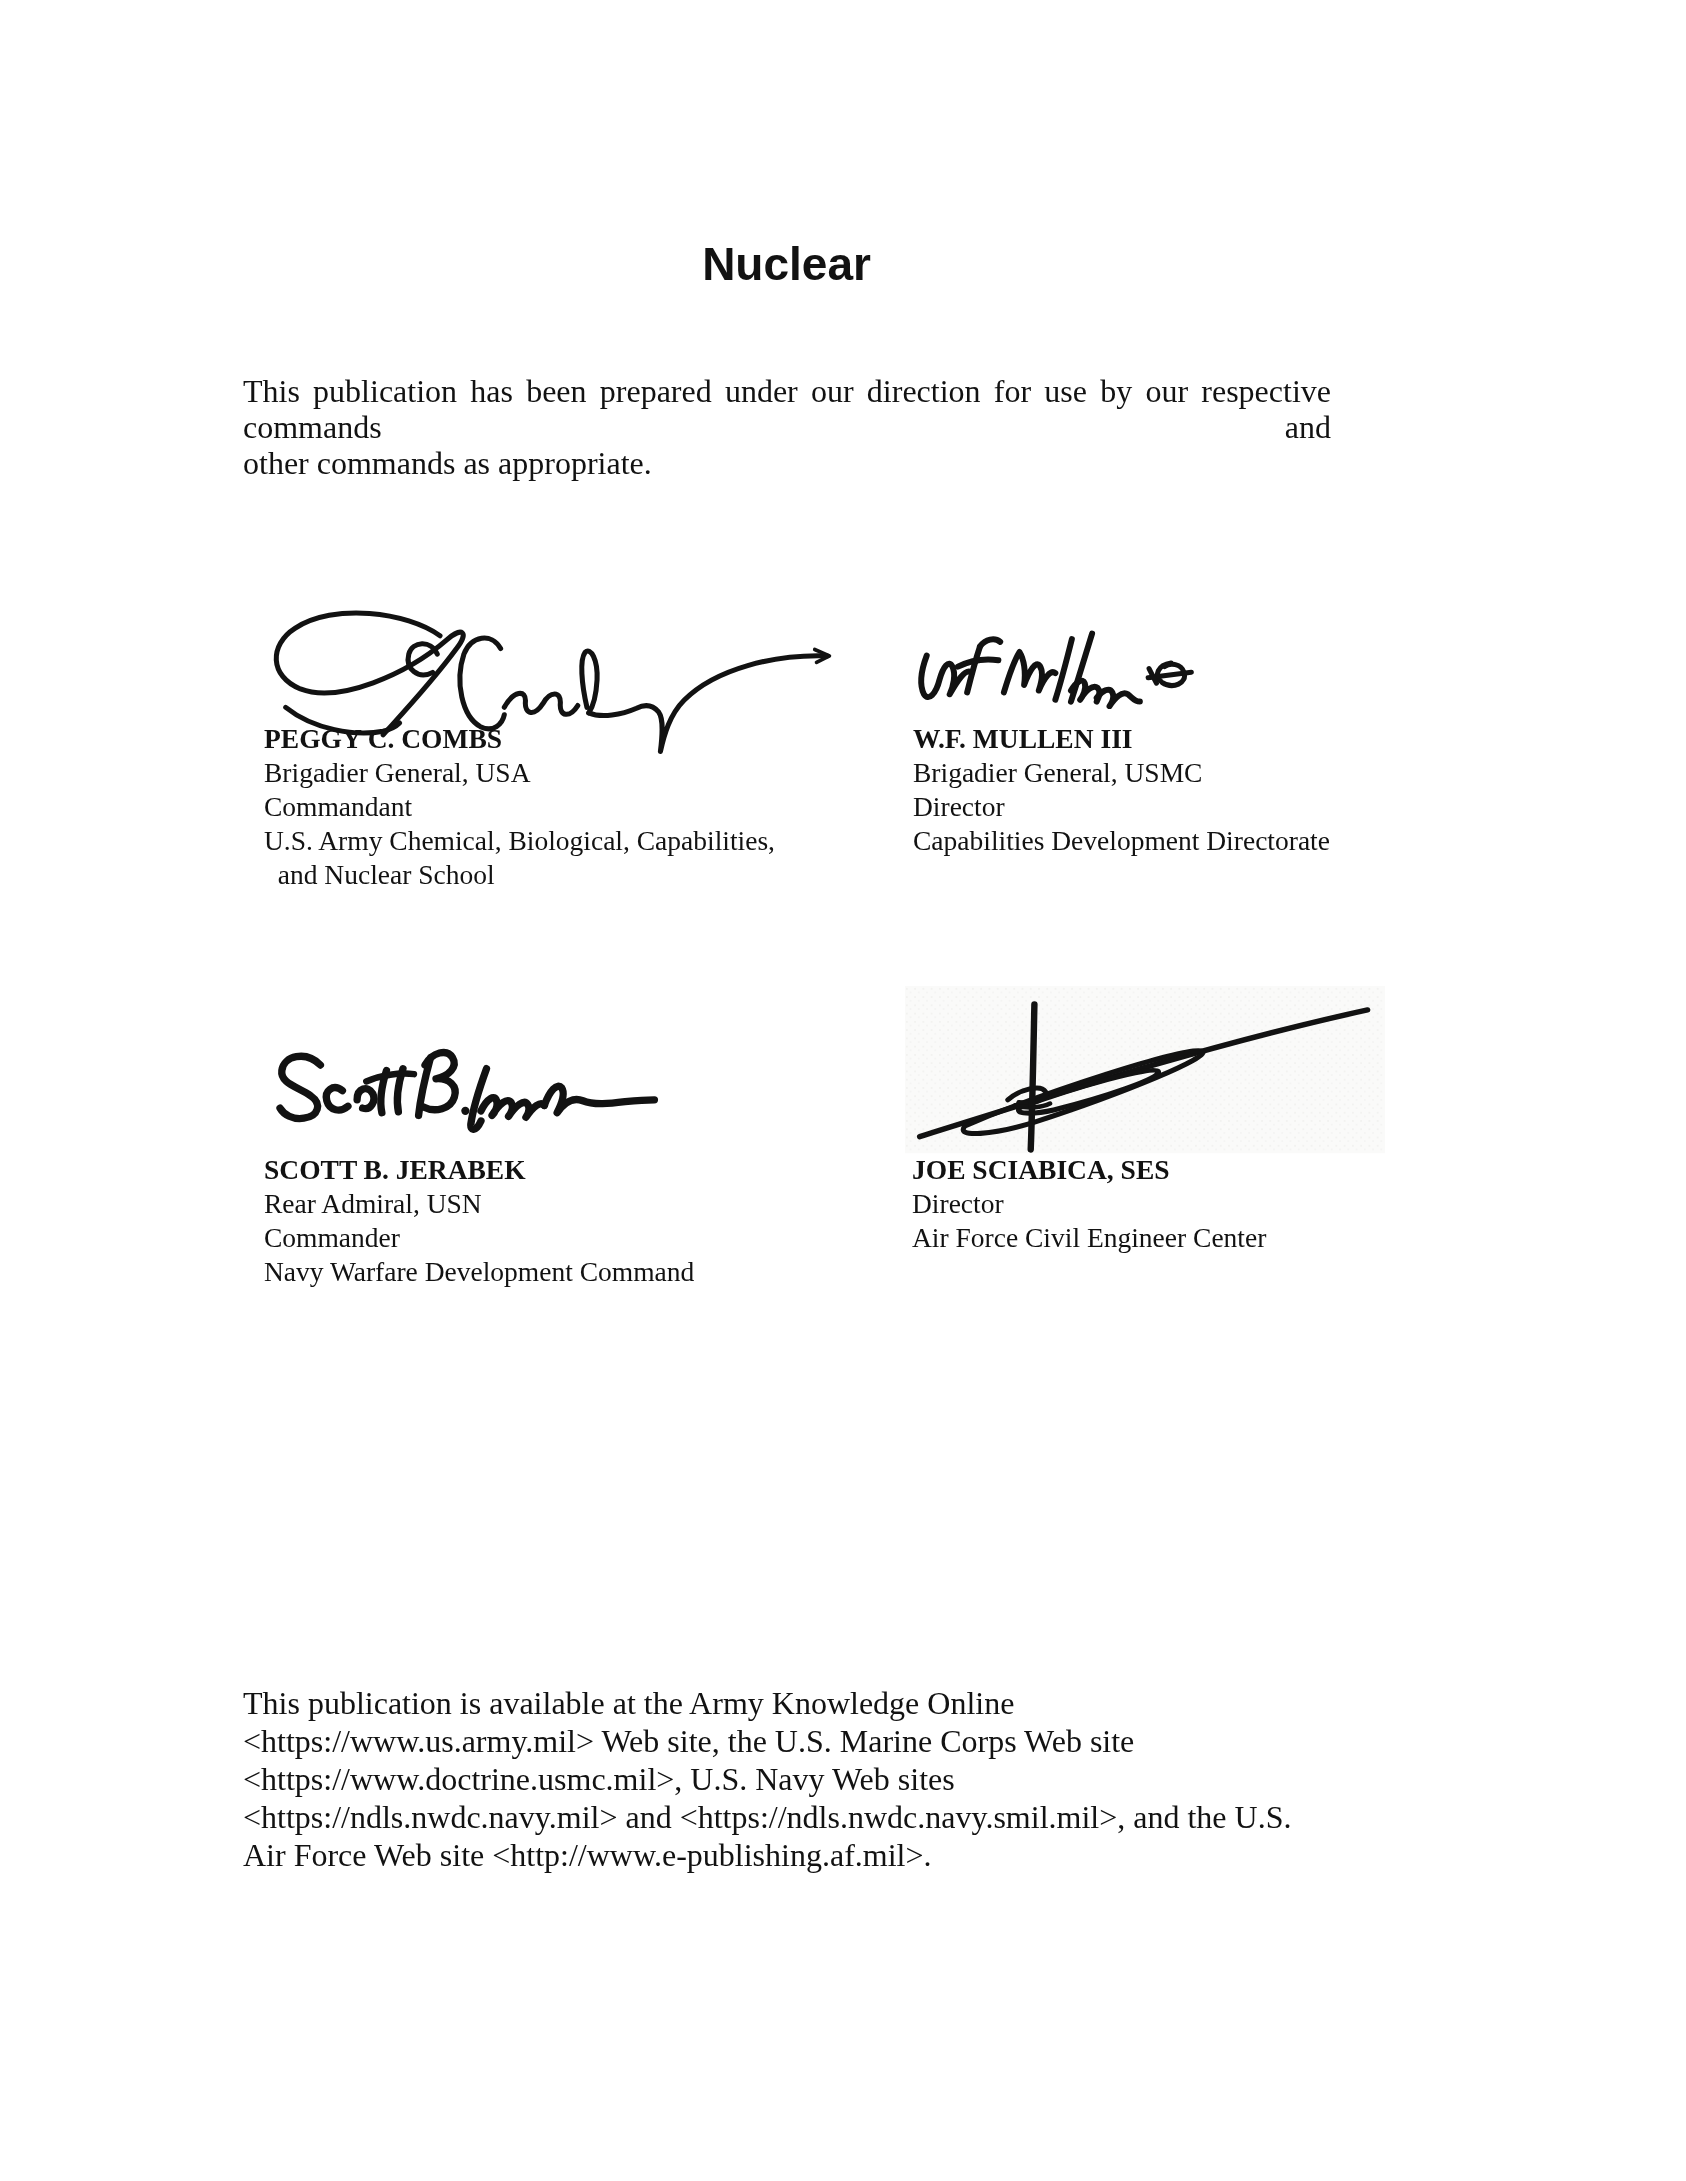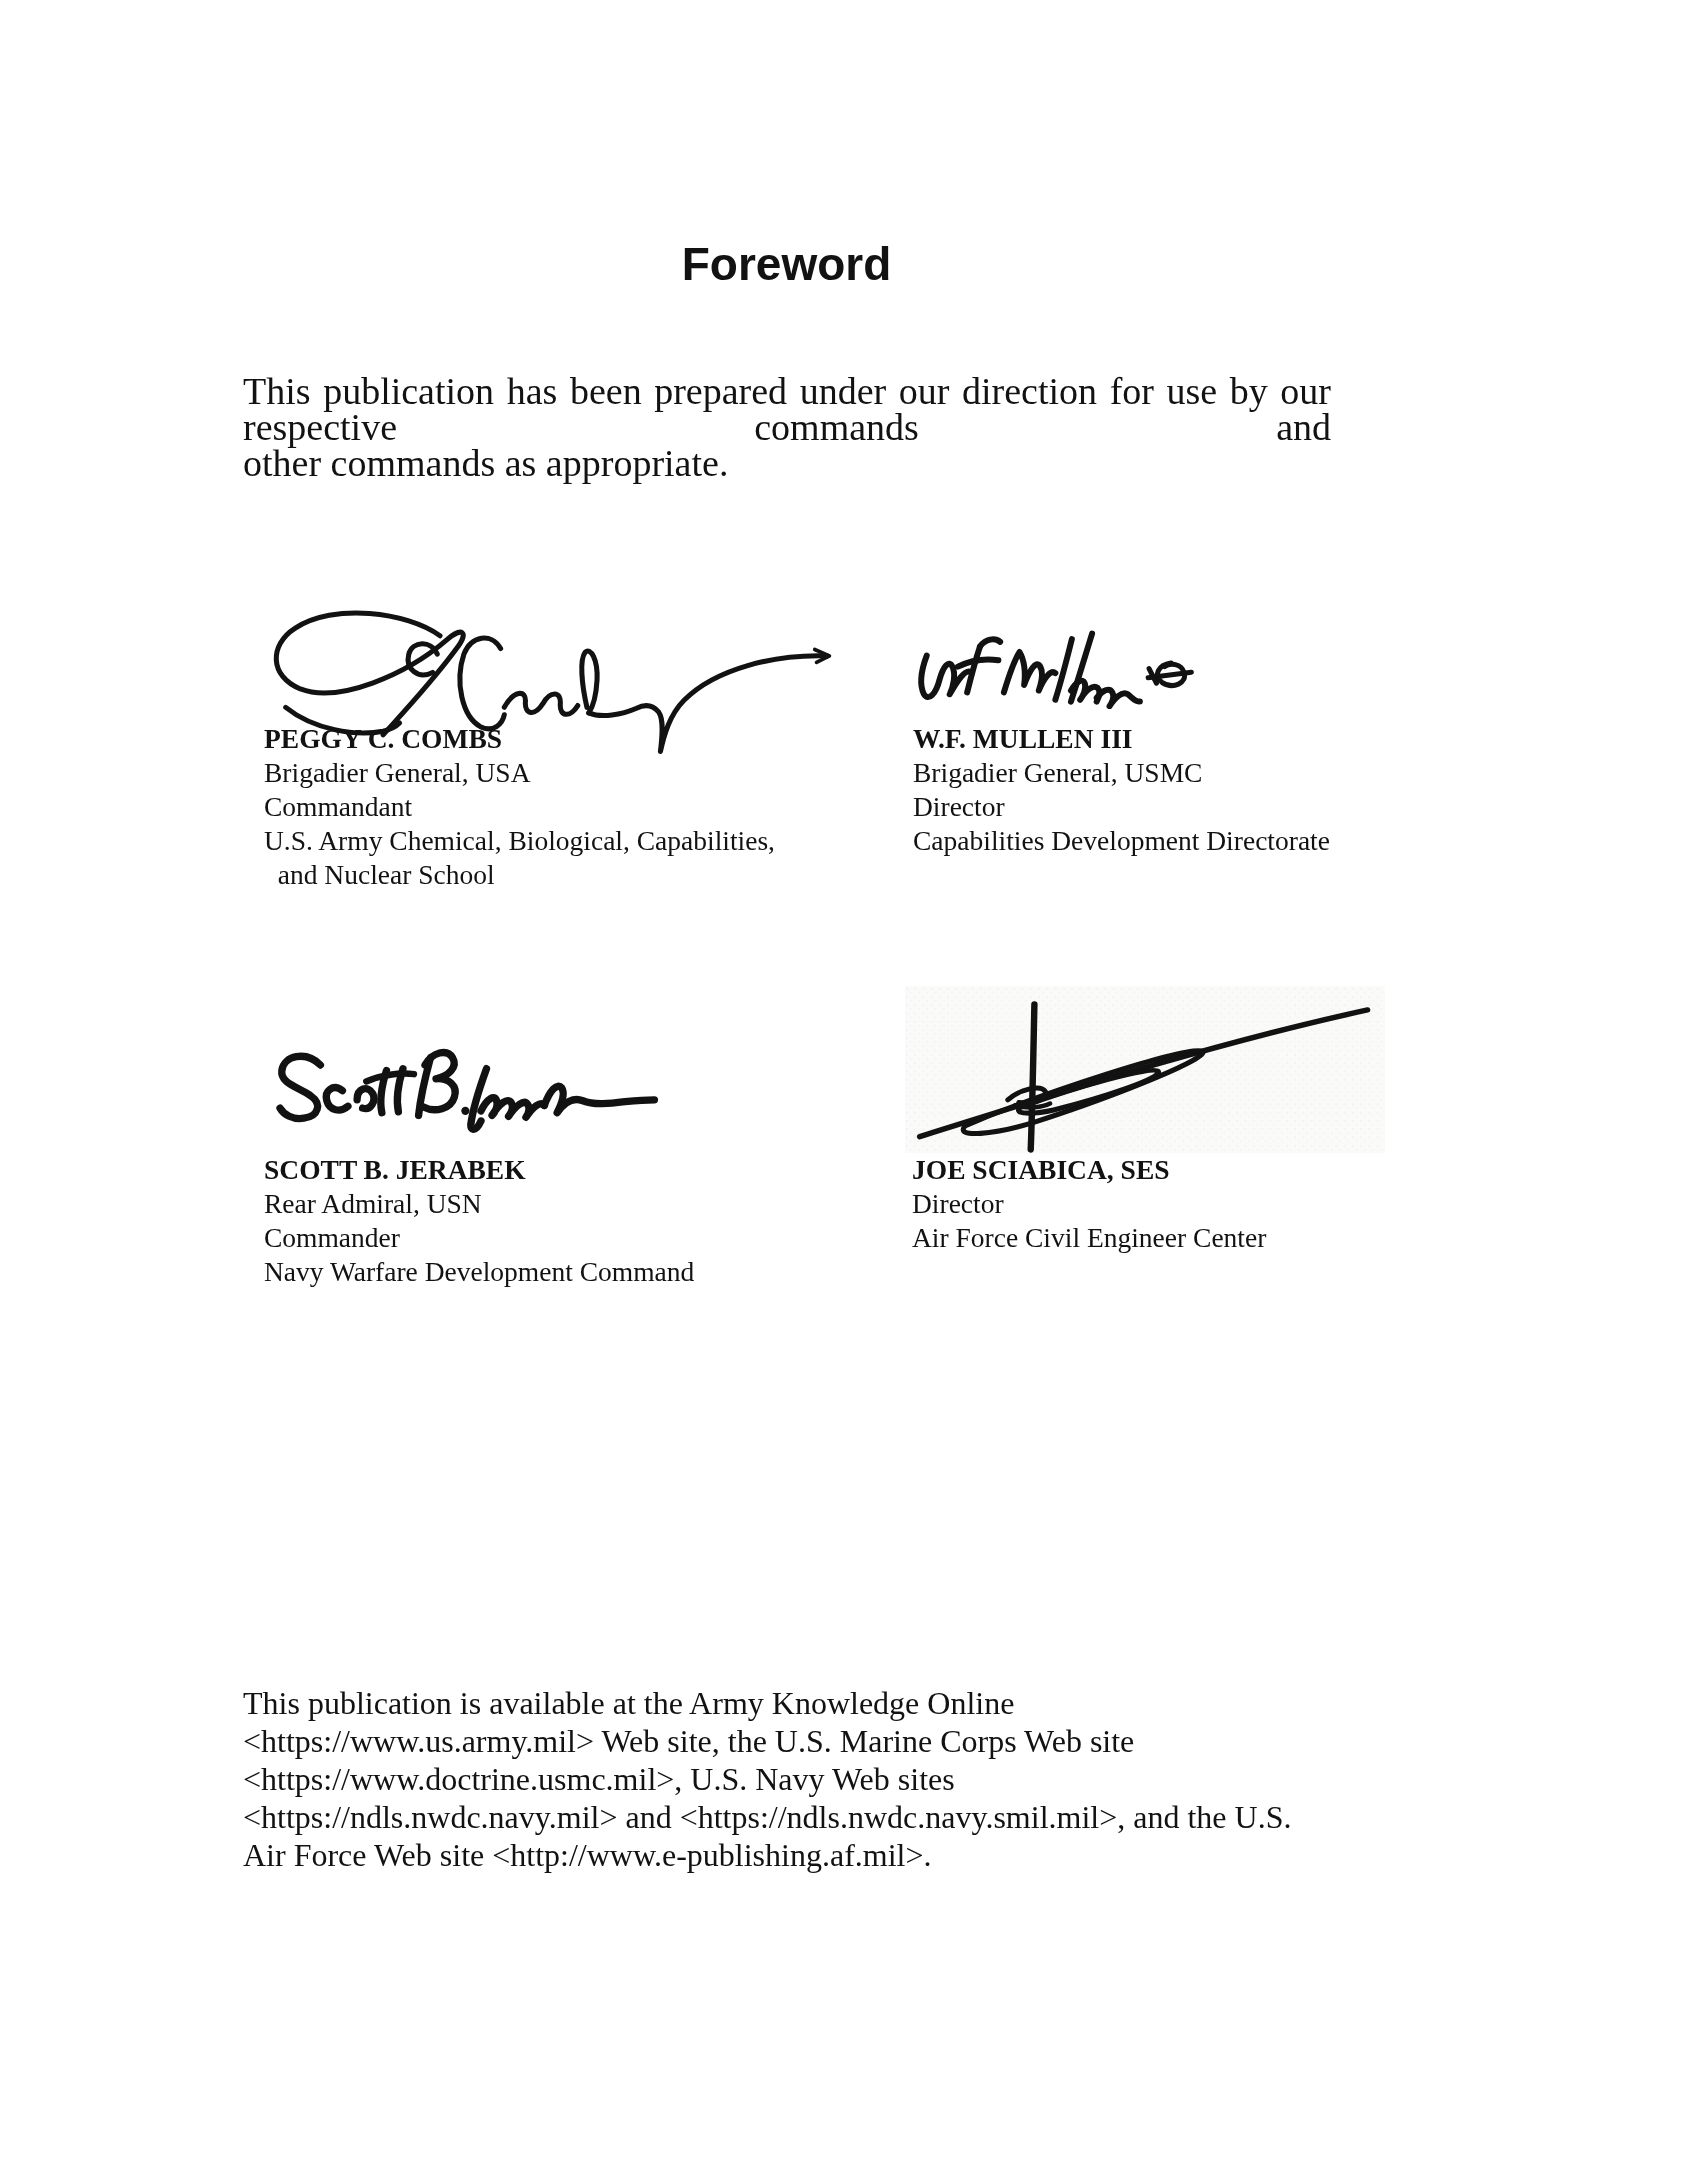"Foreword" div.doc-title { text: Foreword -> Nuclear }
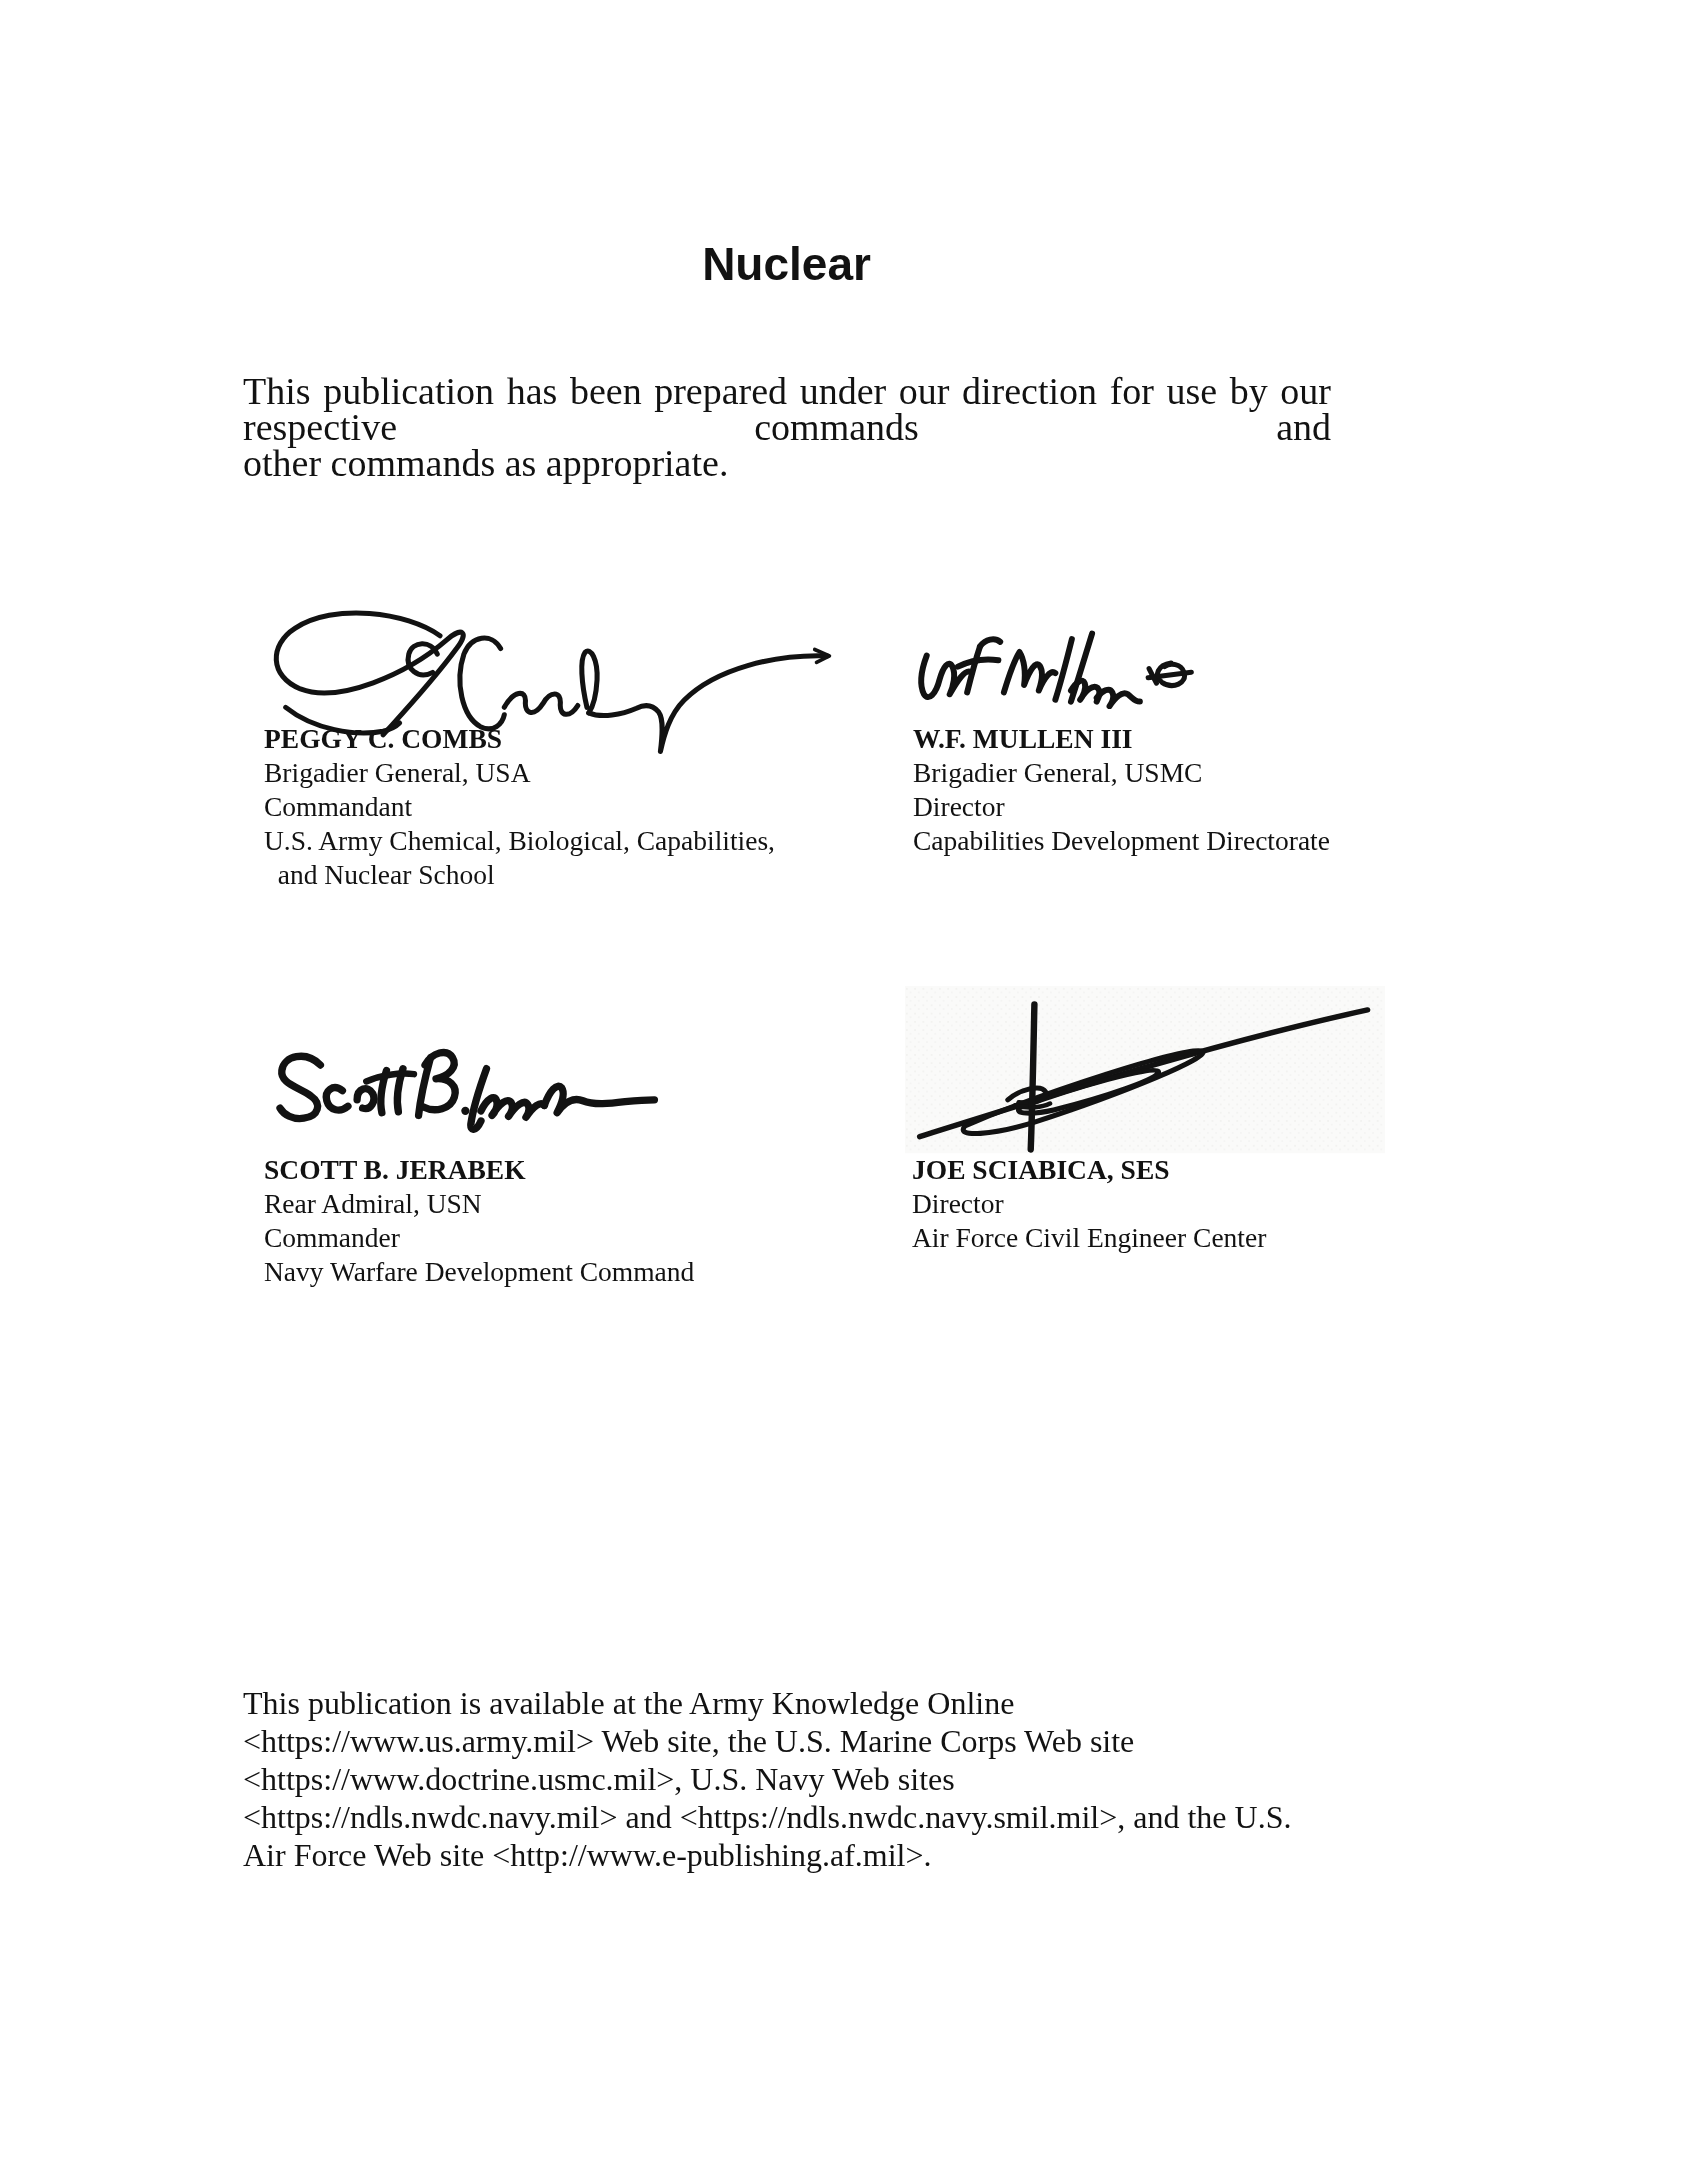"This publication has been prepared" .intro { font-size: 38px -> 32px }
